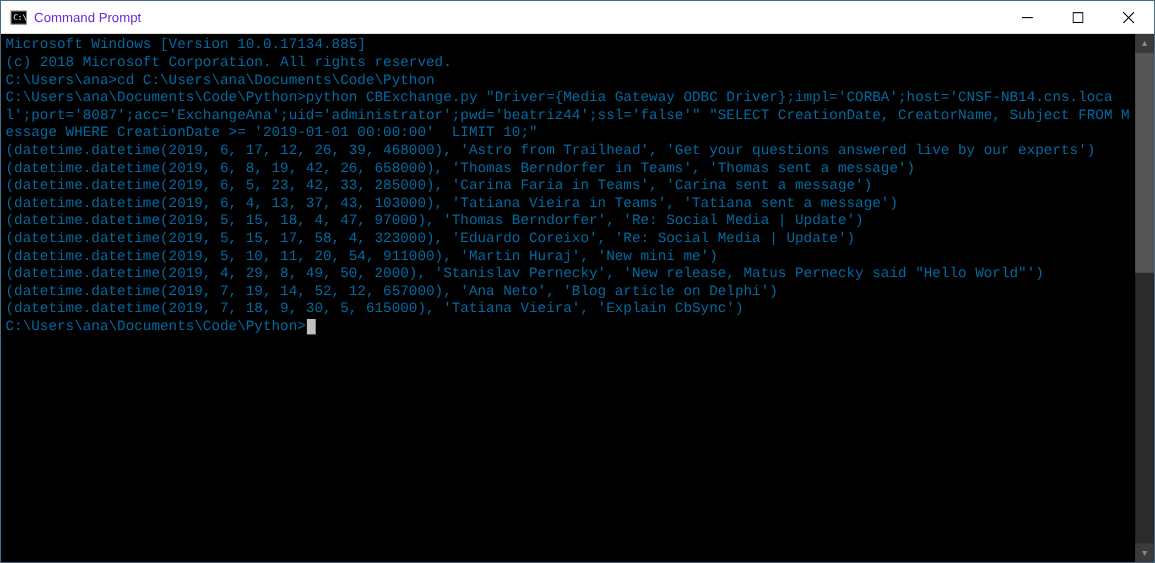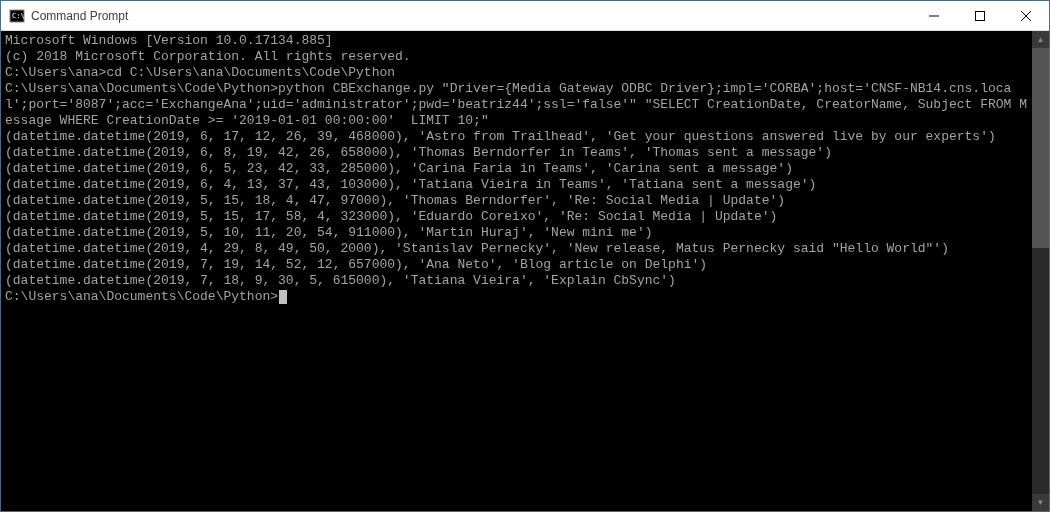"Command Prompt" .titlebar-title { color: #404040 -> #6d28d9 }
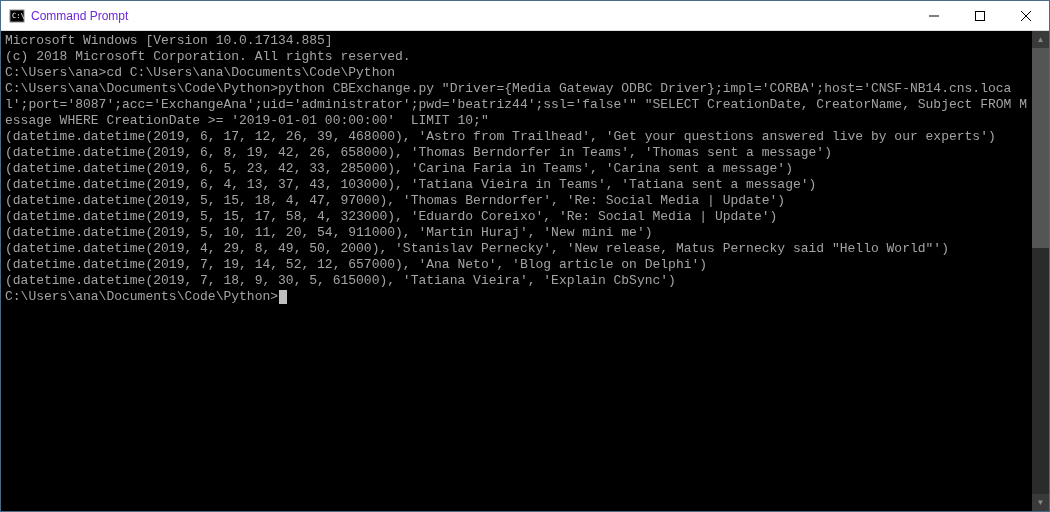"Microsoft Windows [Version" .terminal { color: #a3a3a3 -> #0369a1 }
